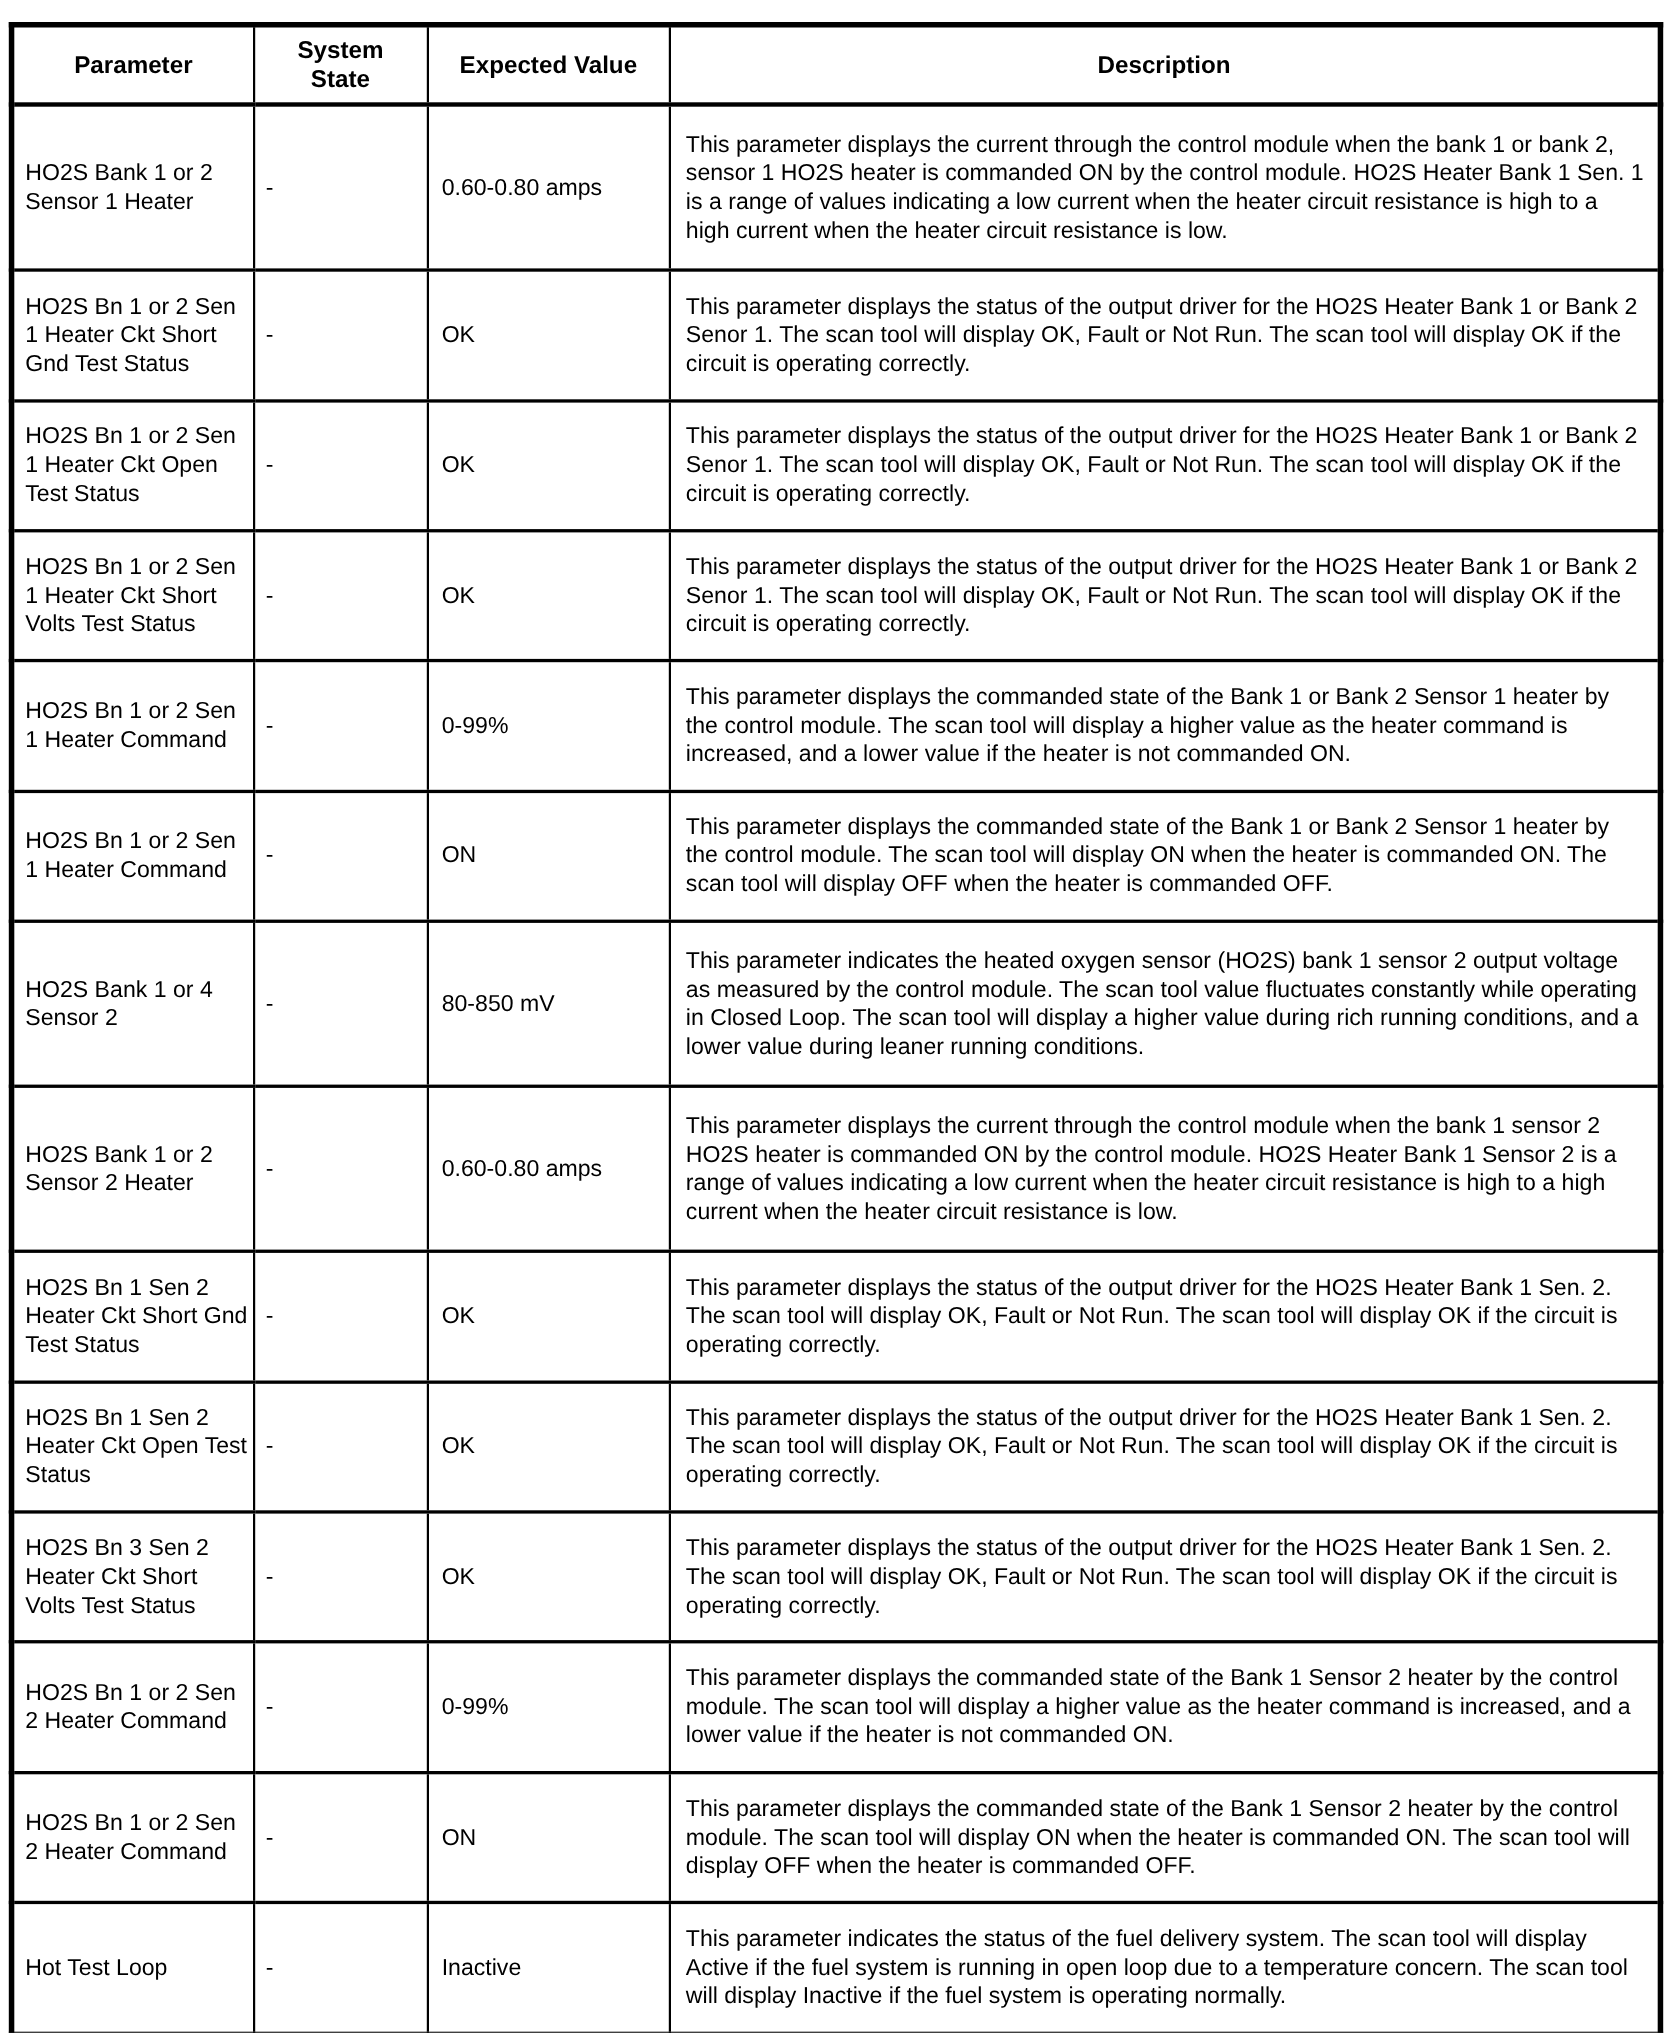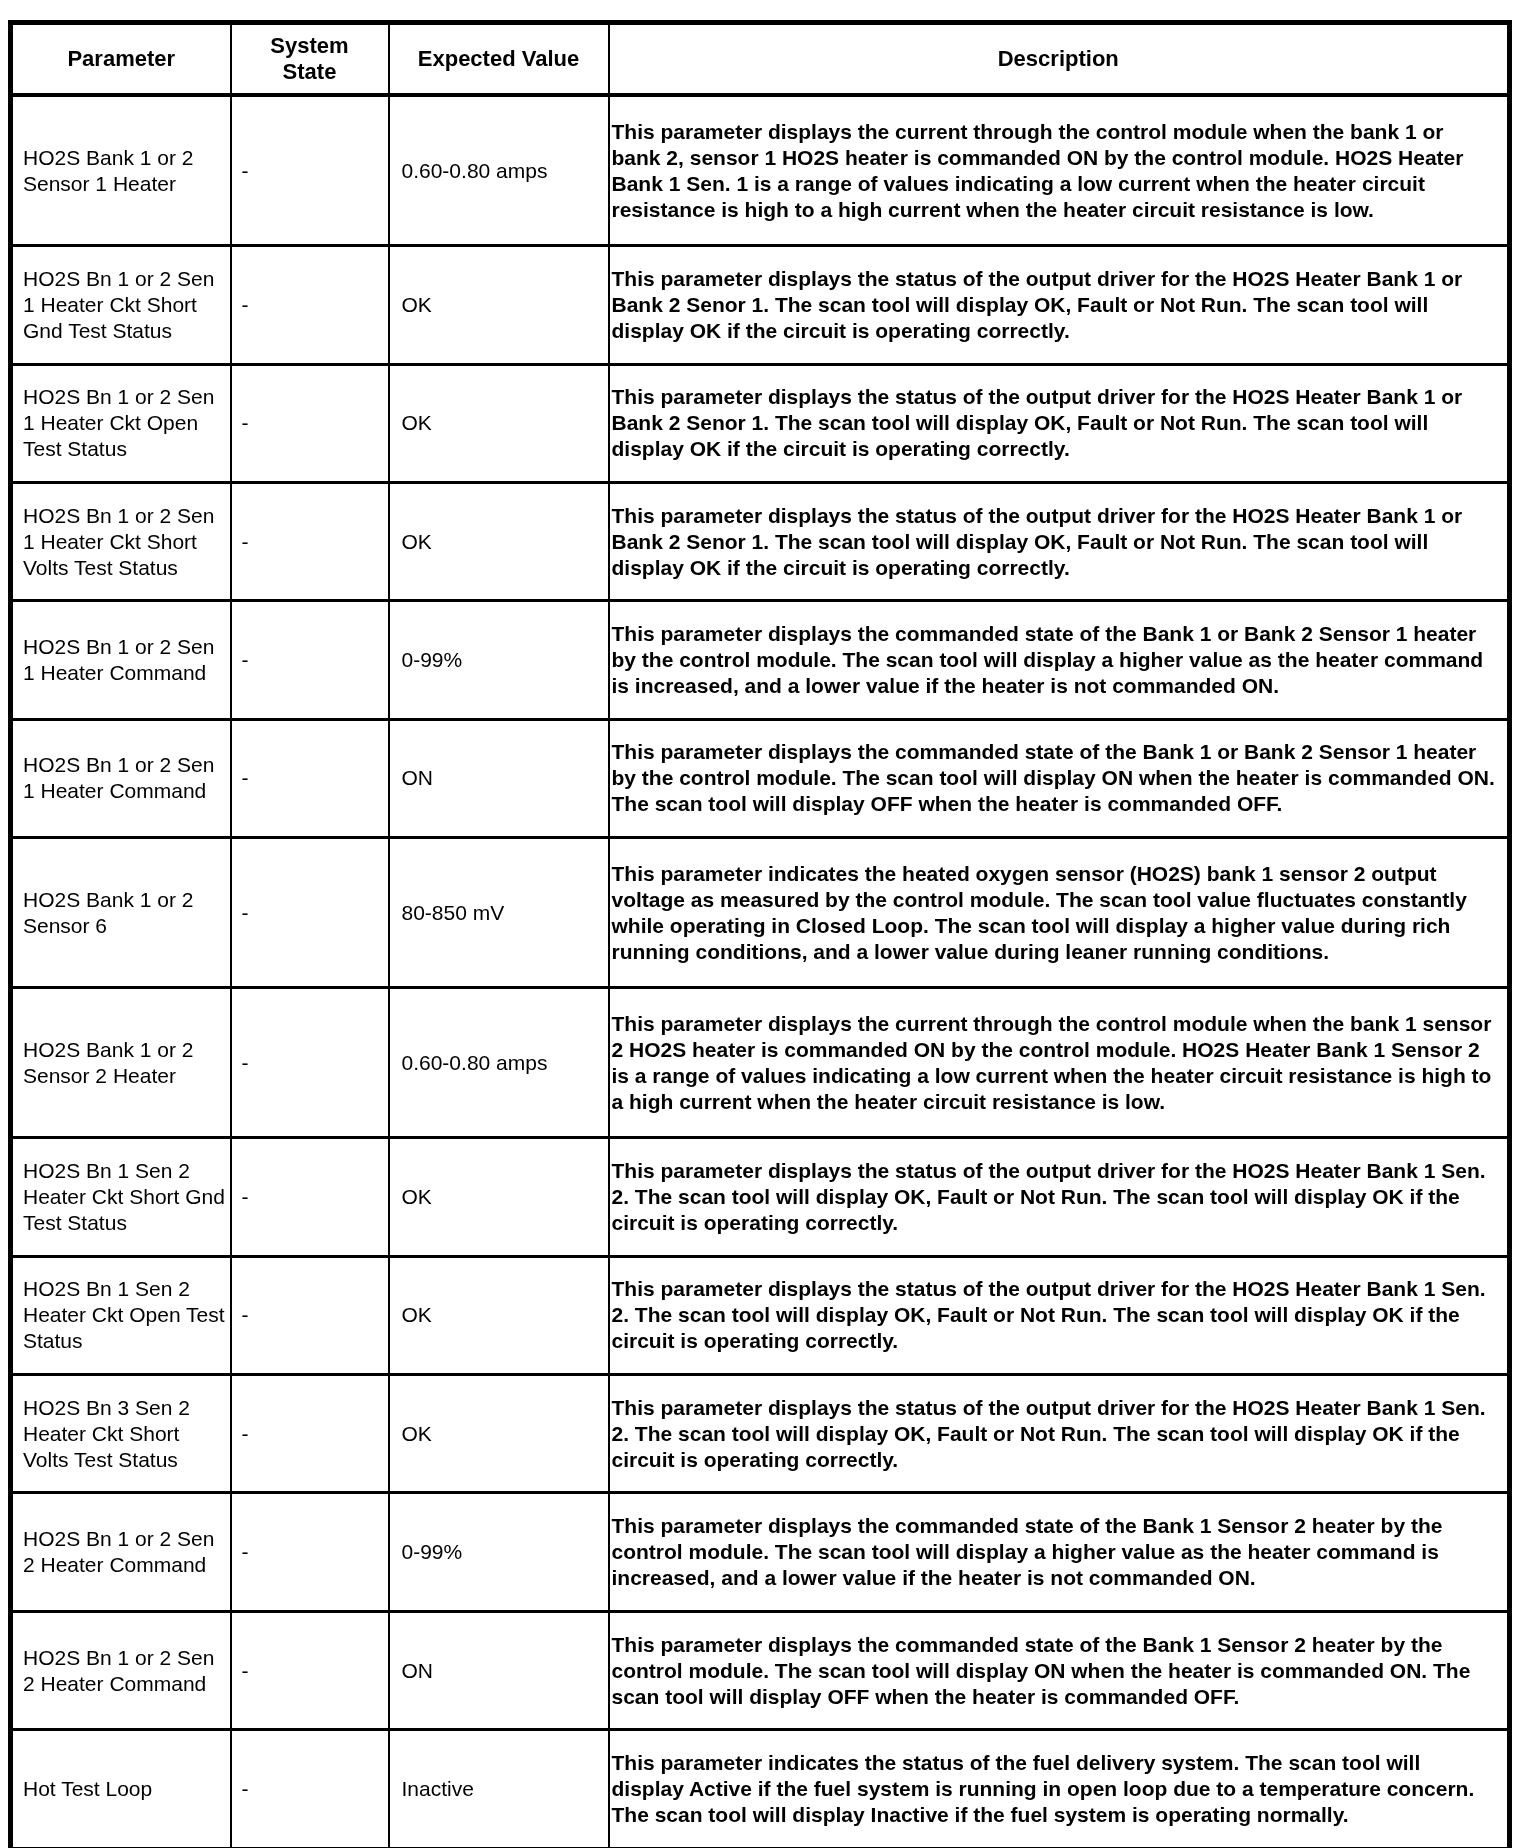"This parameter displays the current" td.c-desc { font-weight: bold -> none; padding: 8px 12px 8px 2px -> 8px 12px 8px 14px }
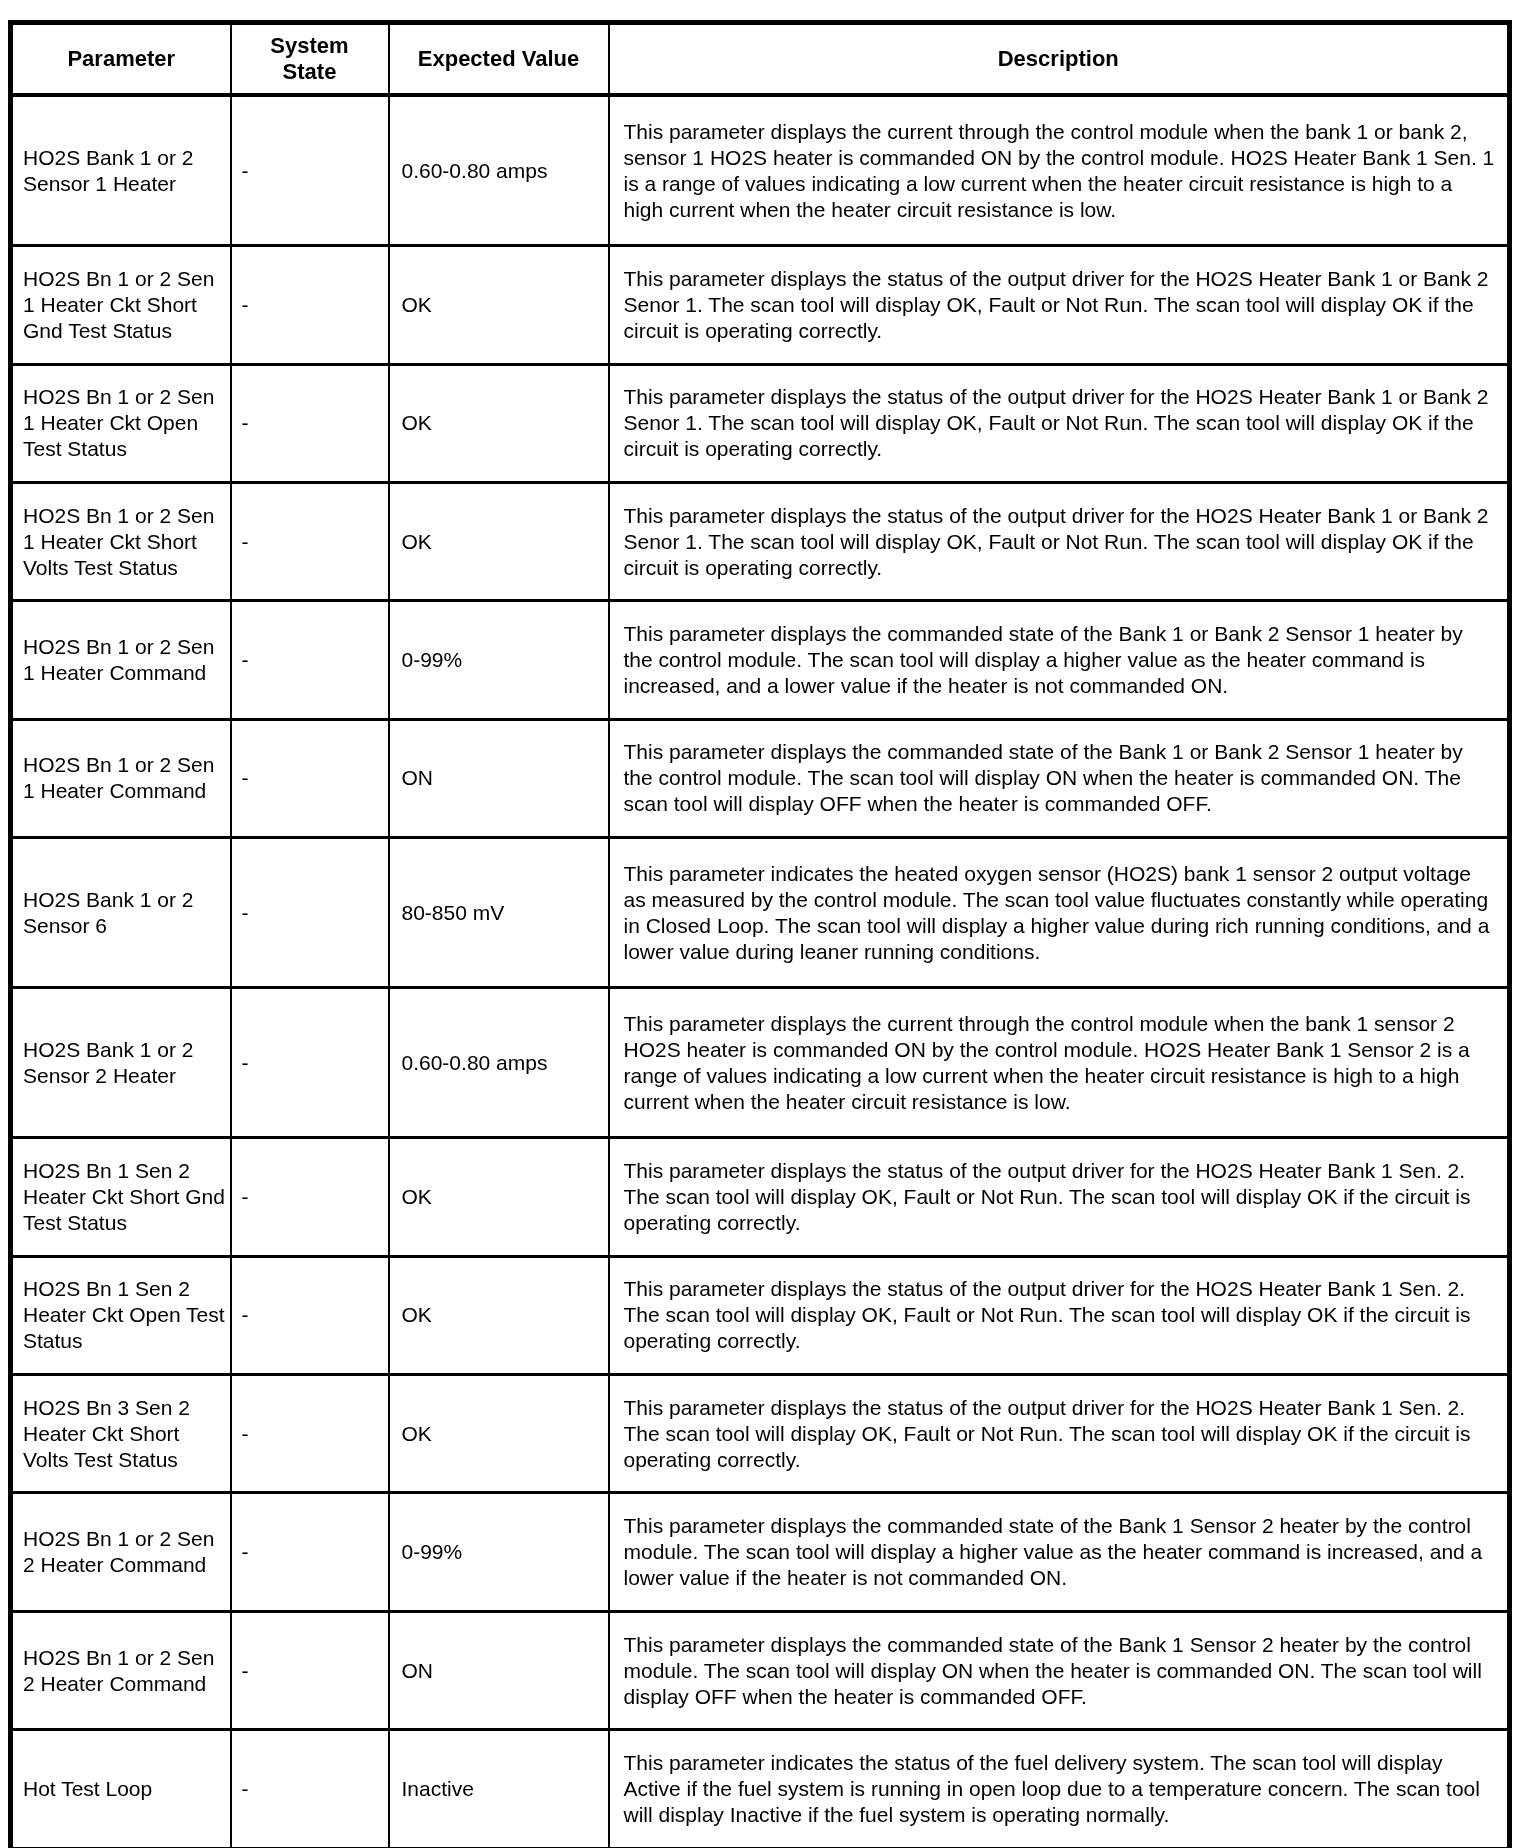"HO2S Bank 1 or 2 Sensor 6" td.c-param { text: 2 Sensor 6 -> 4 Sensor 2 }
